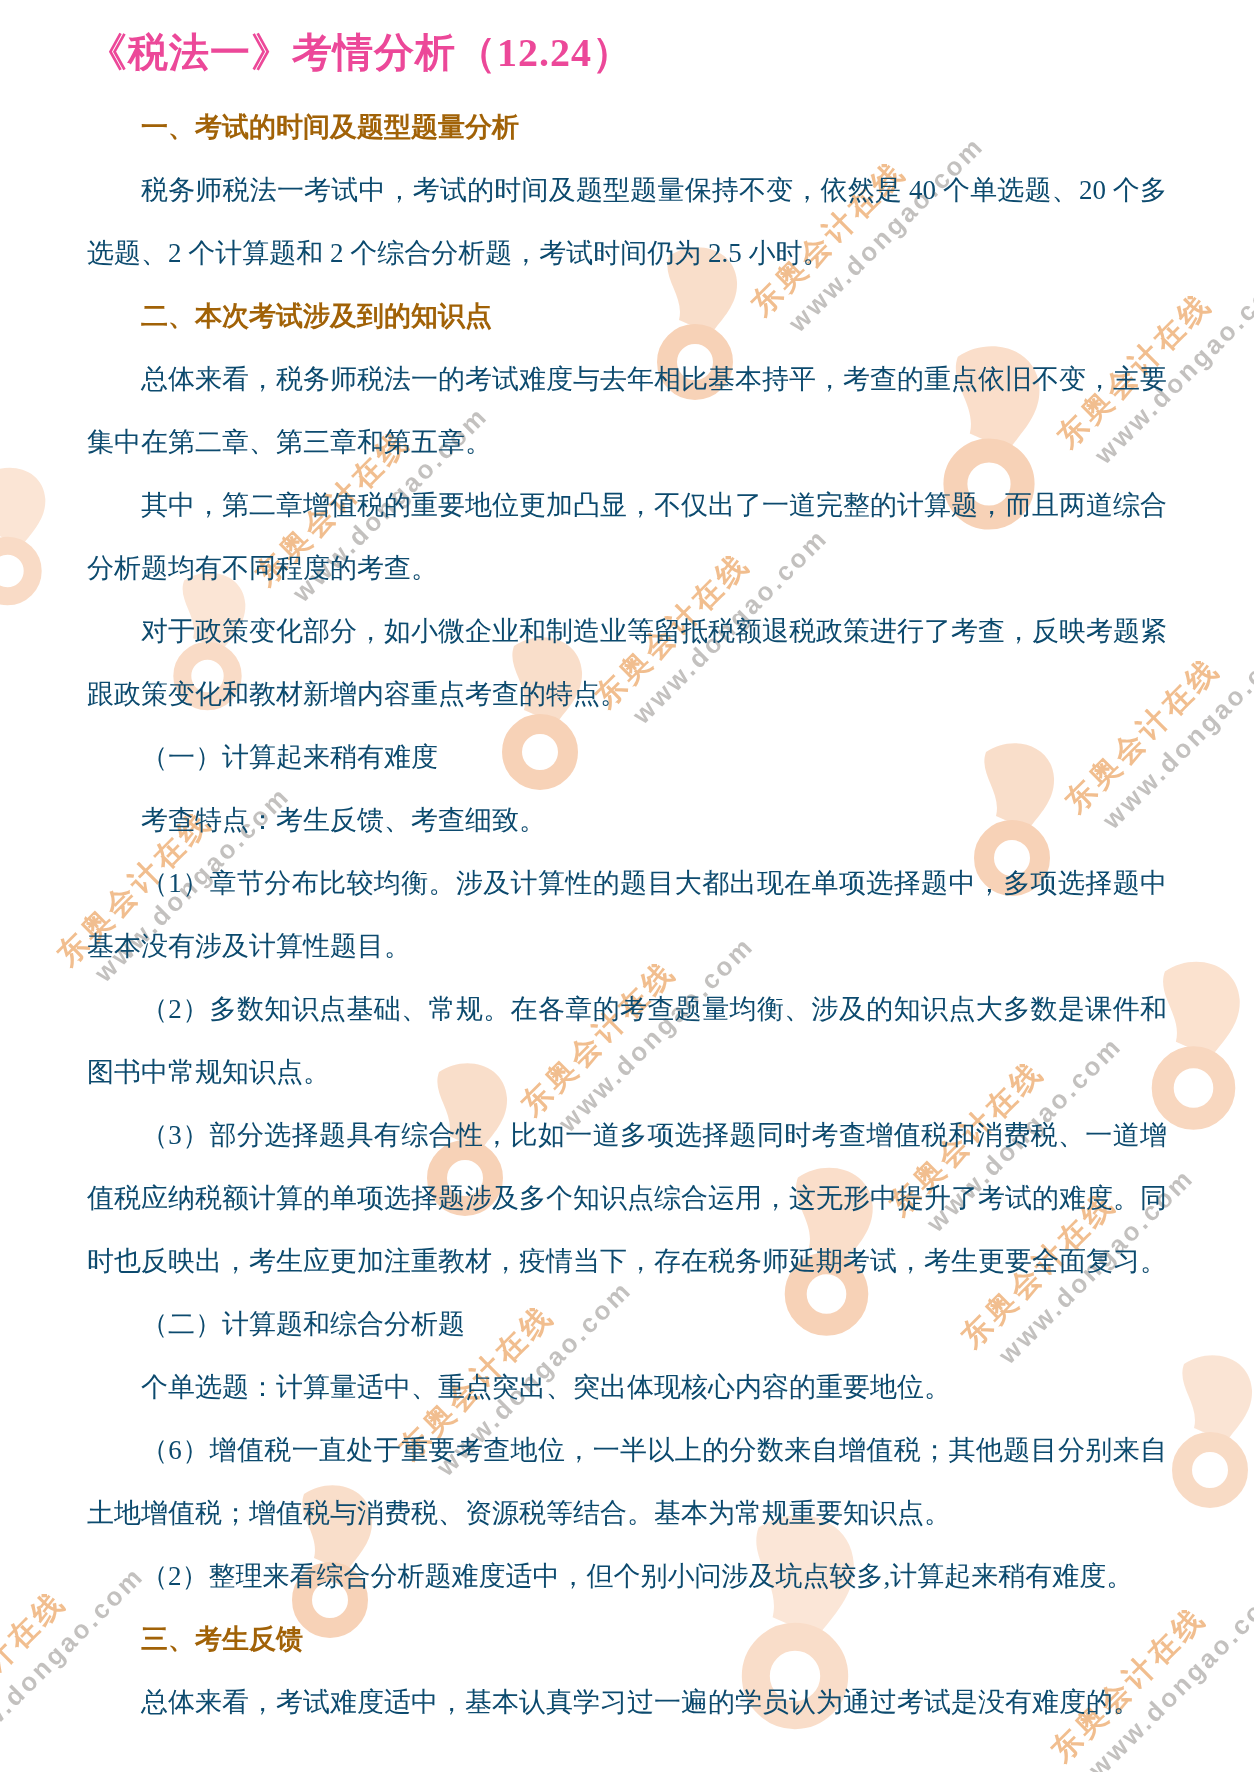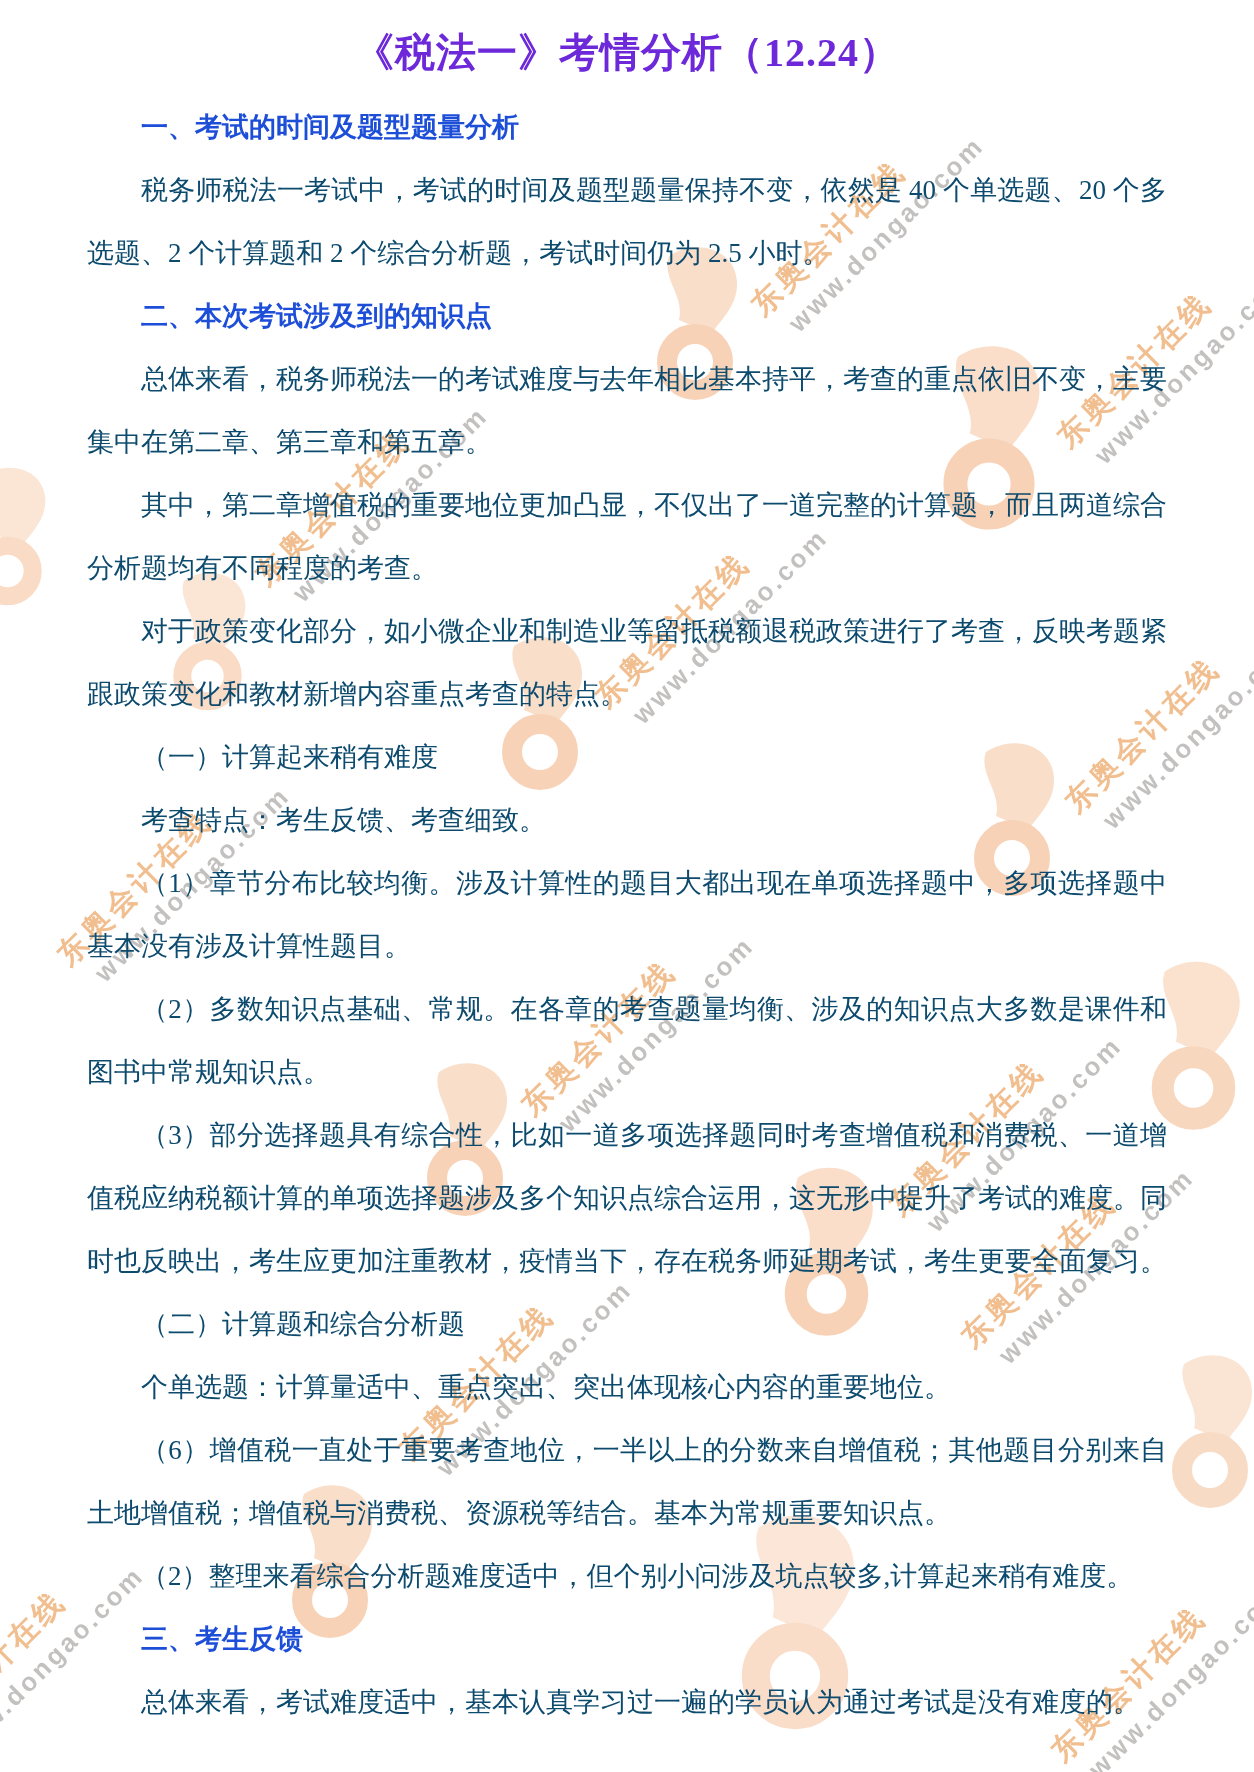"《税法一》考情分析（12.24）" .doc-title { color: #6d28d9 -> #ec4899; text-align: center -> none }
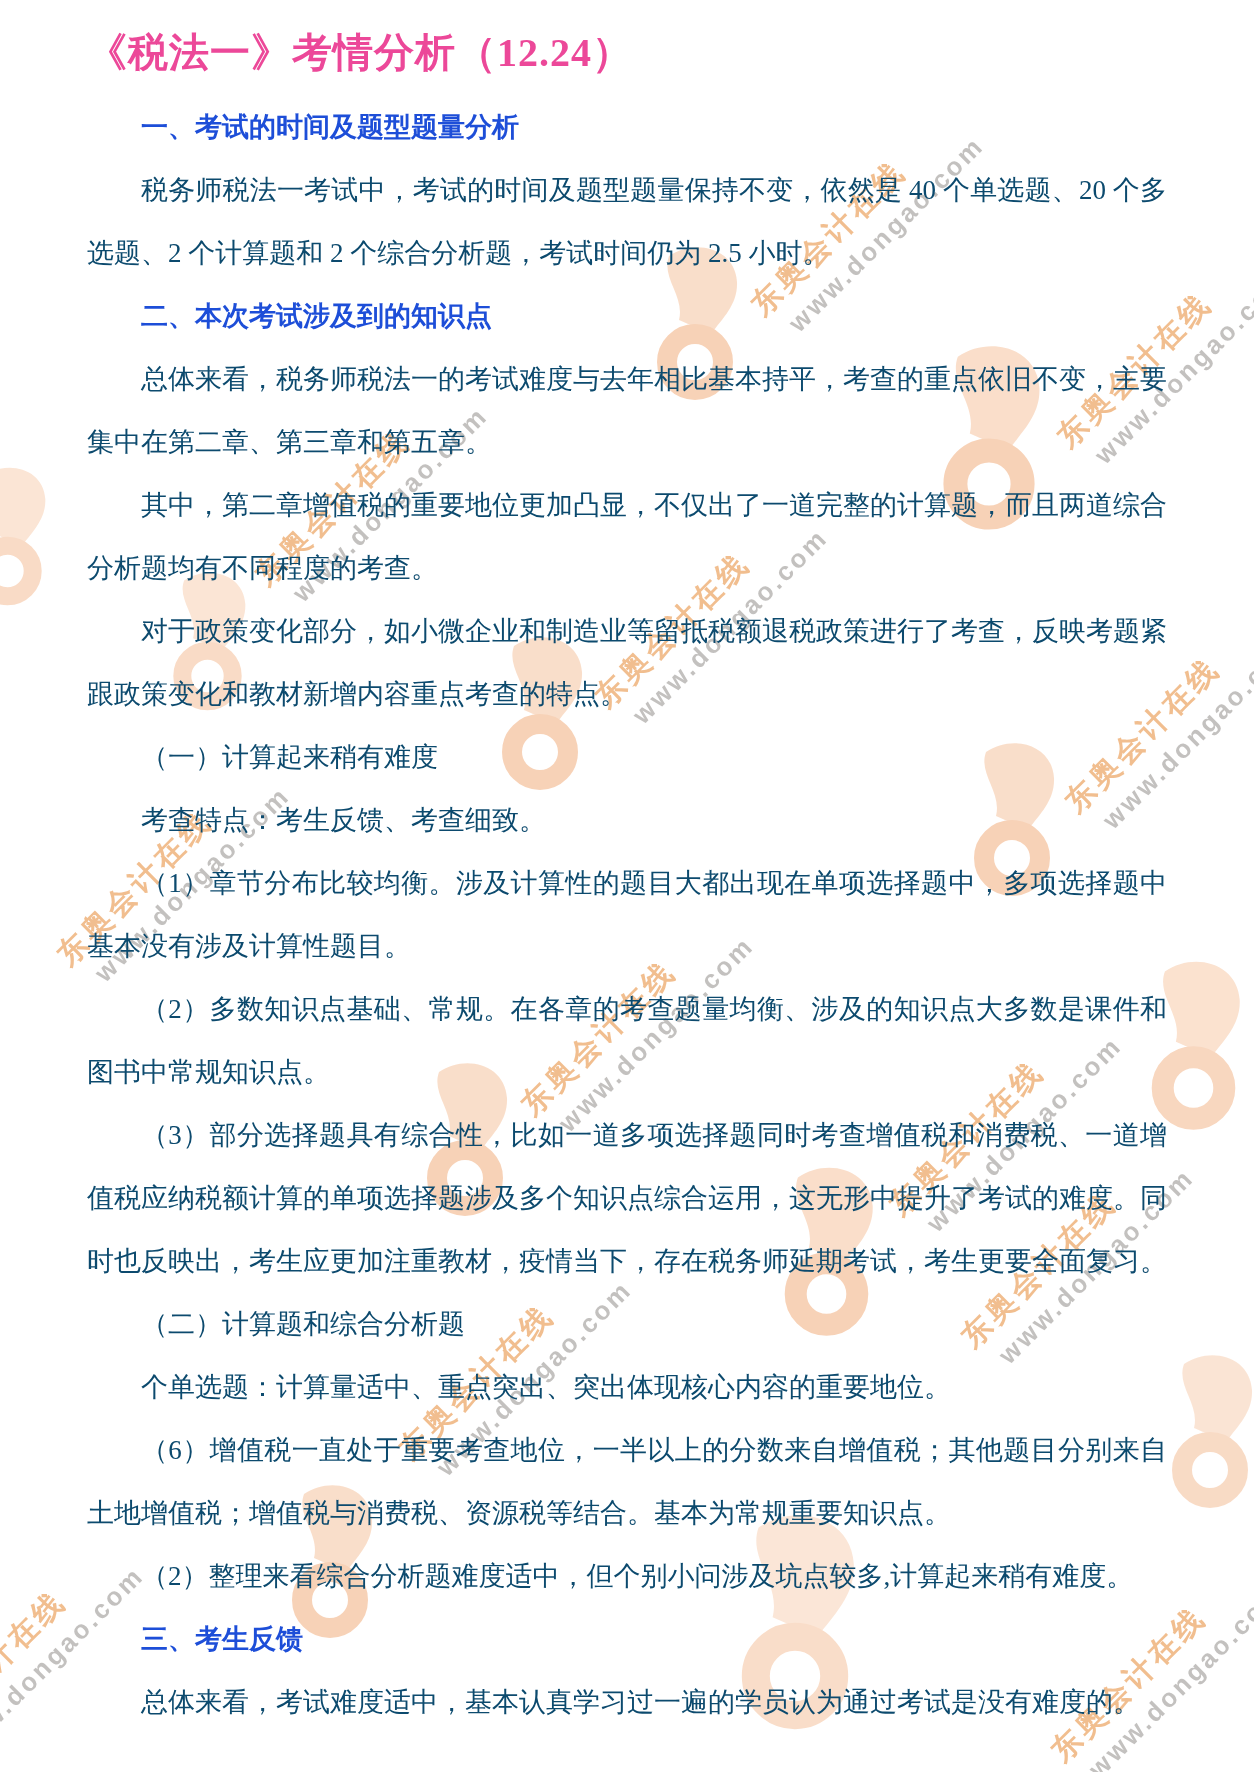"一、考试的时间及题型题量分析" .para.heading { color: #1d4ed8 -> #a16207 }
